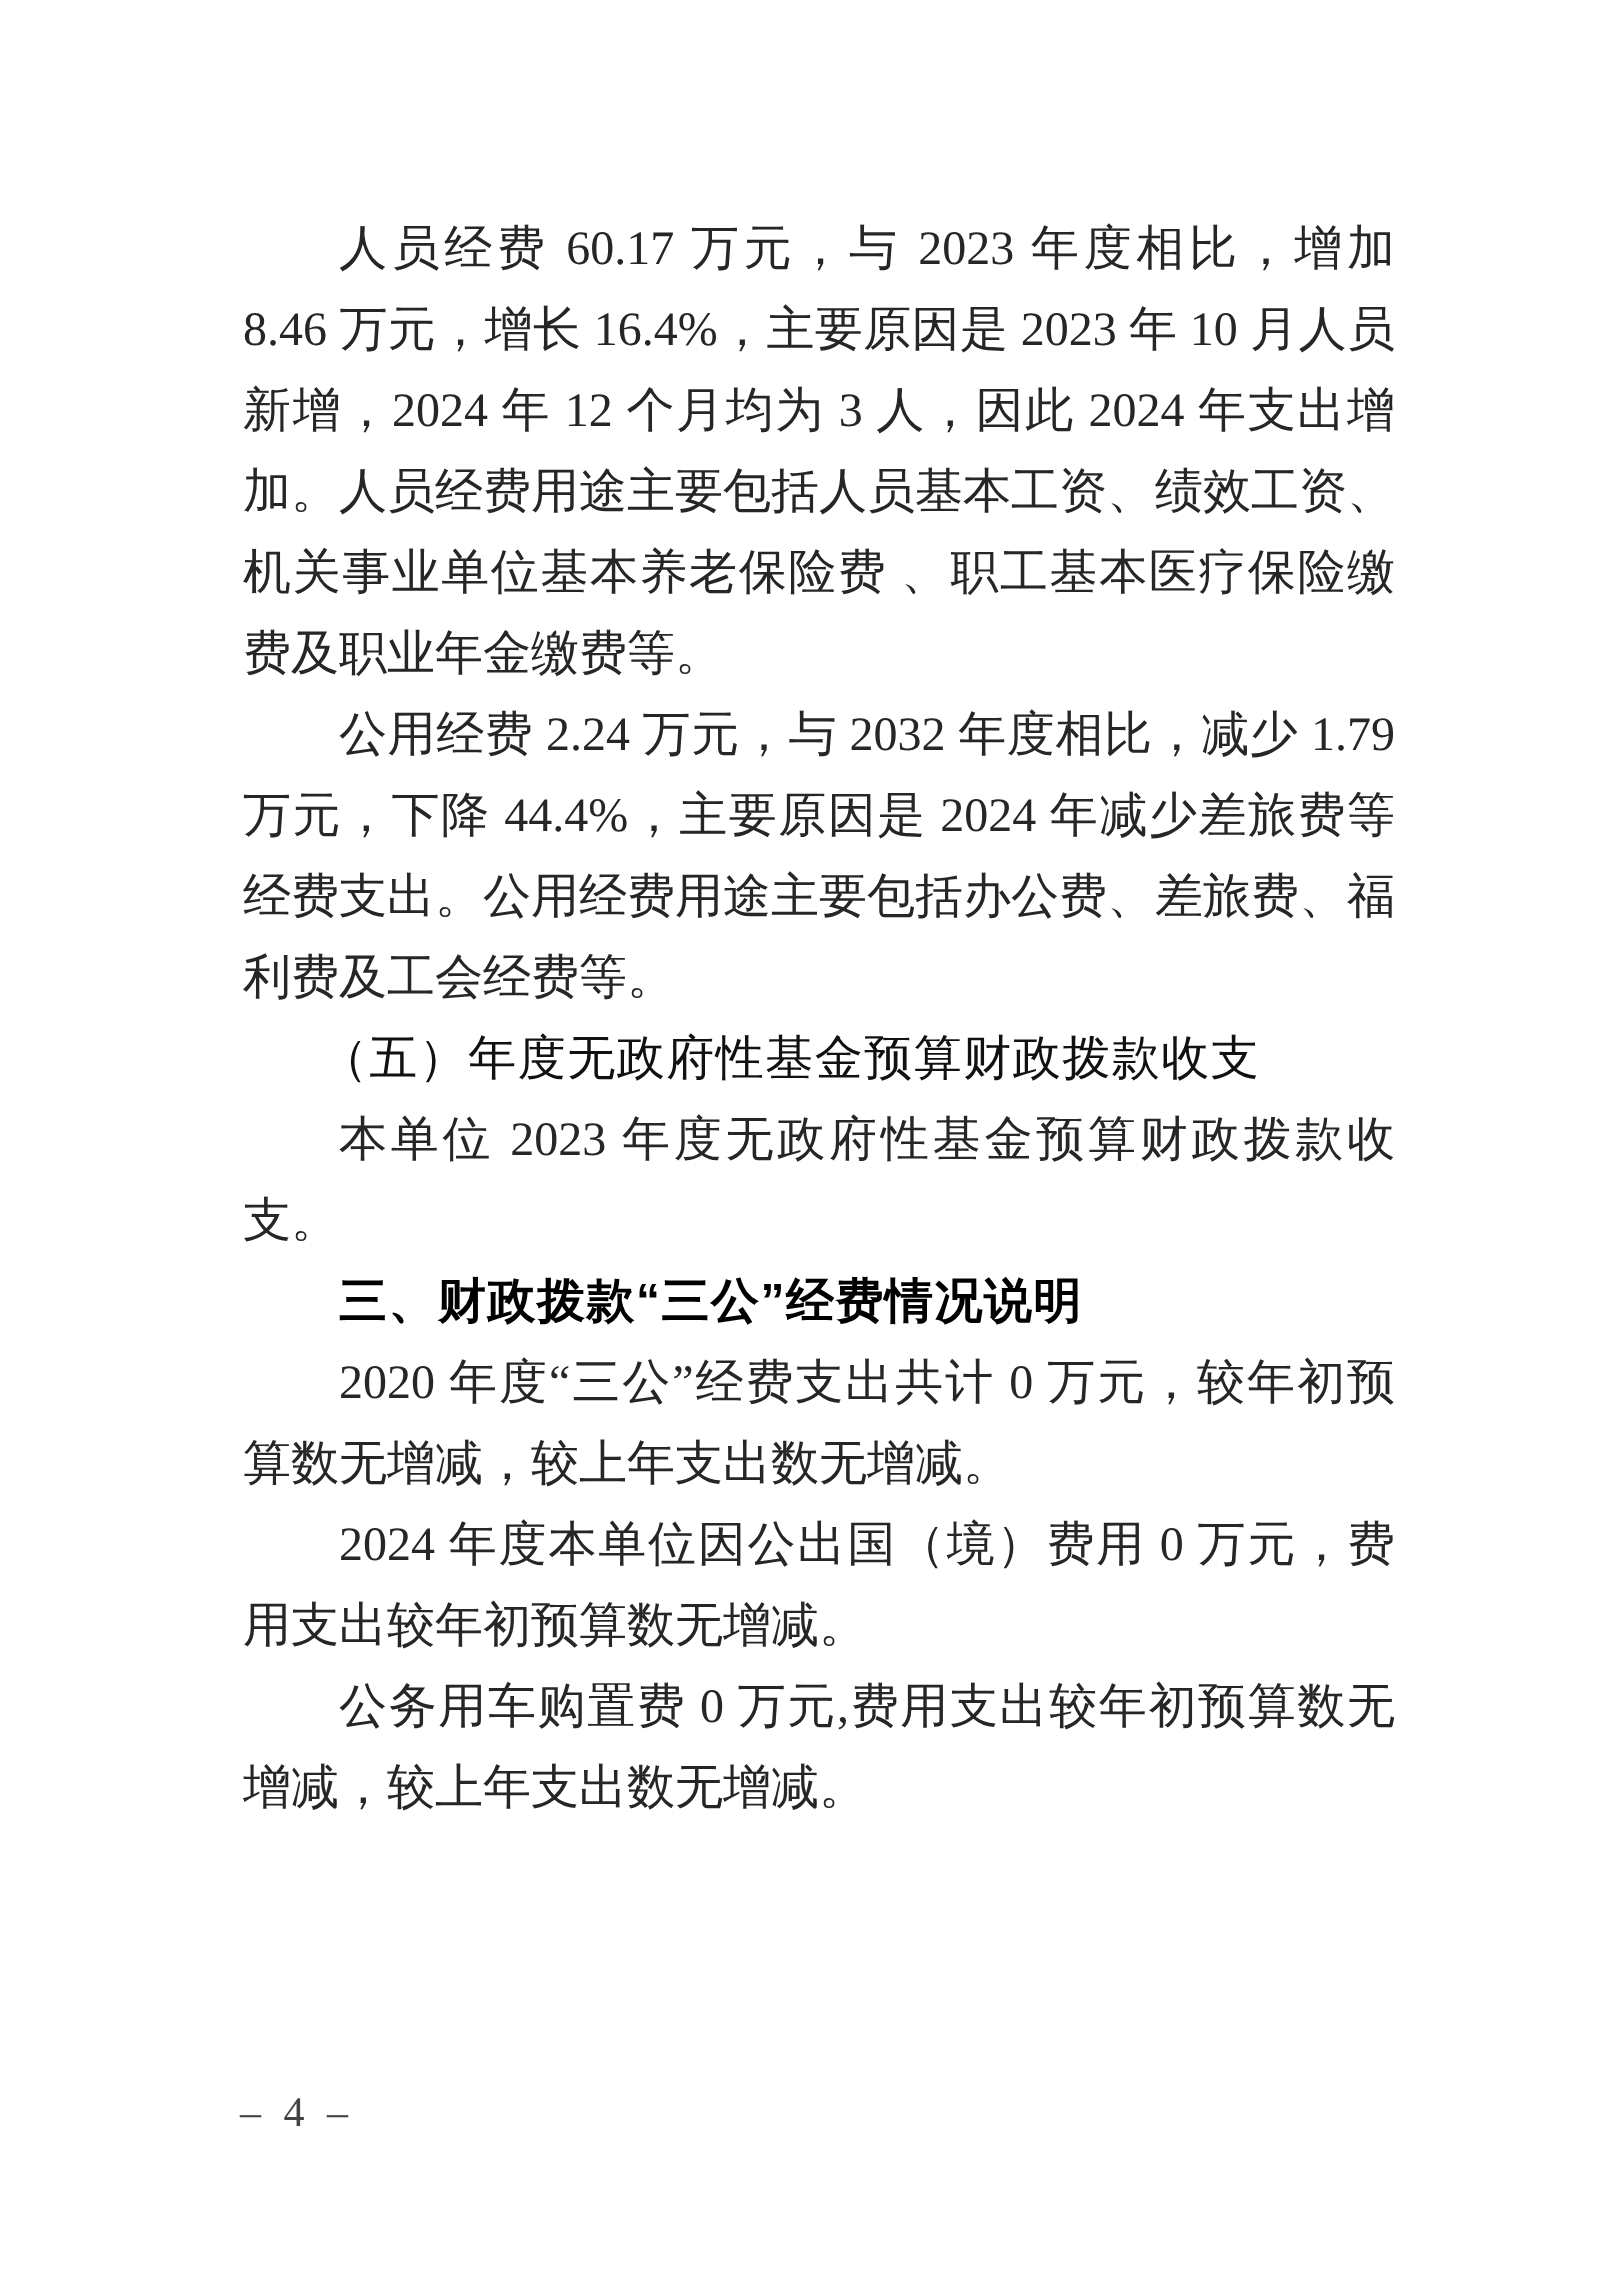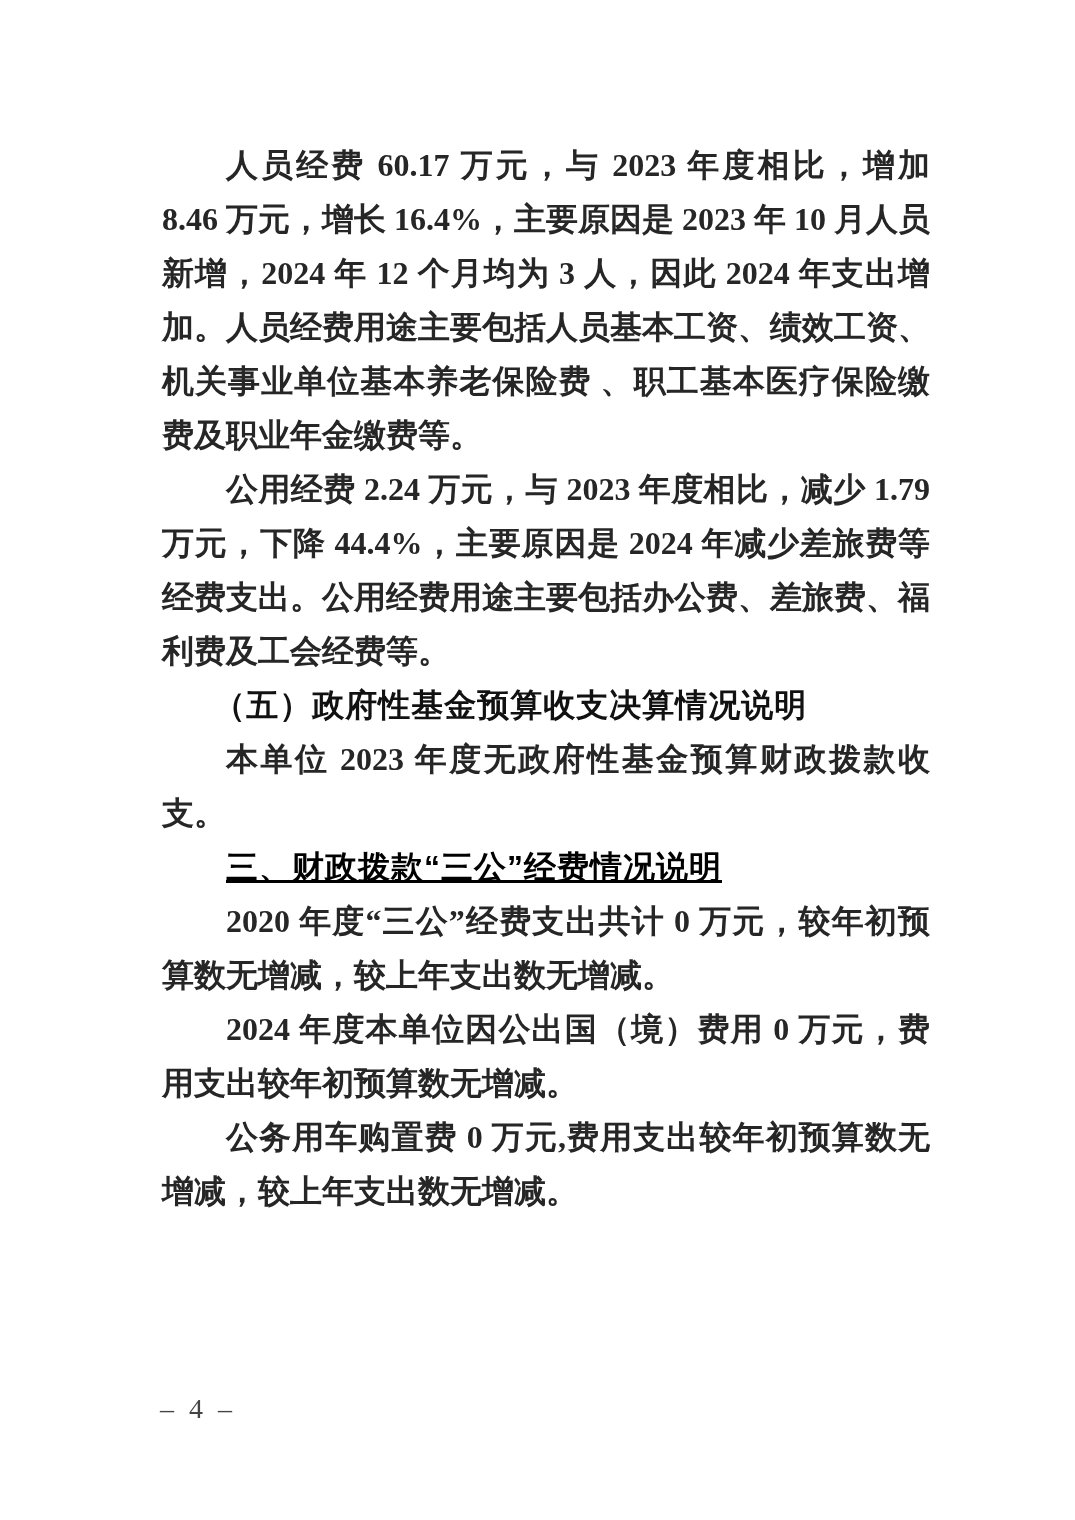"人员经费 60.17 万元，与 2023 年度相比，增加" .para { font-weight: 700 -> 400 }
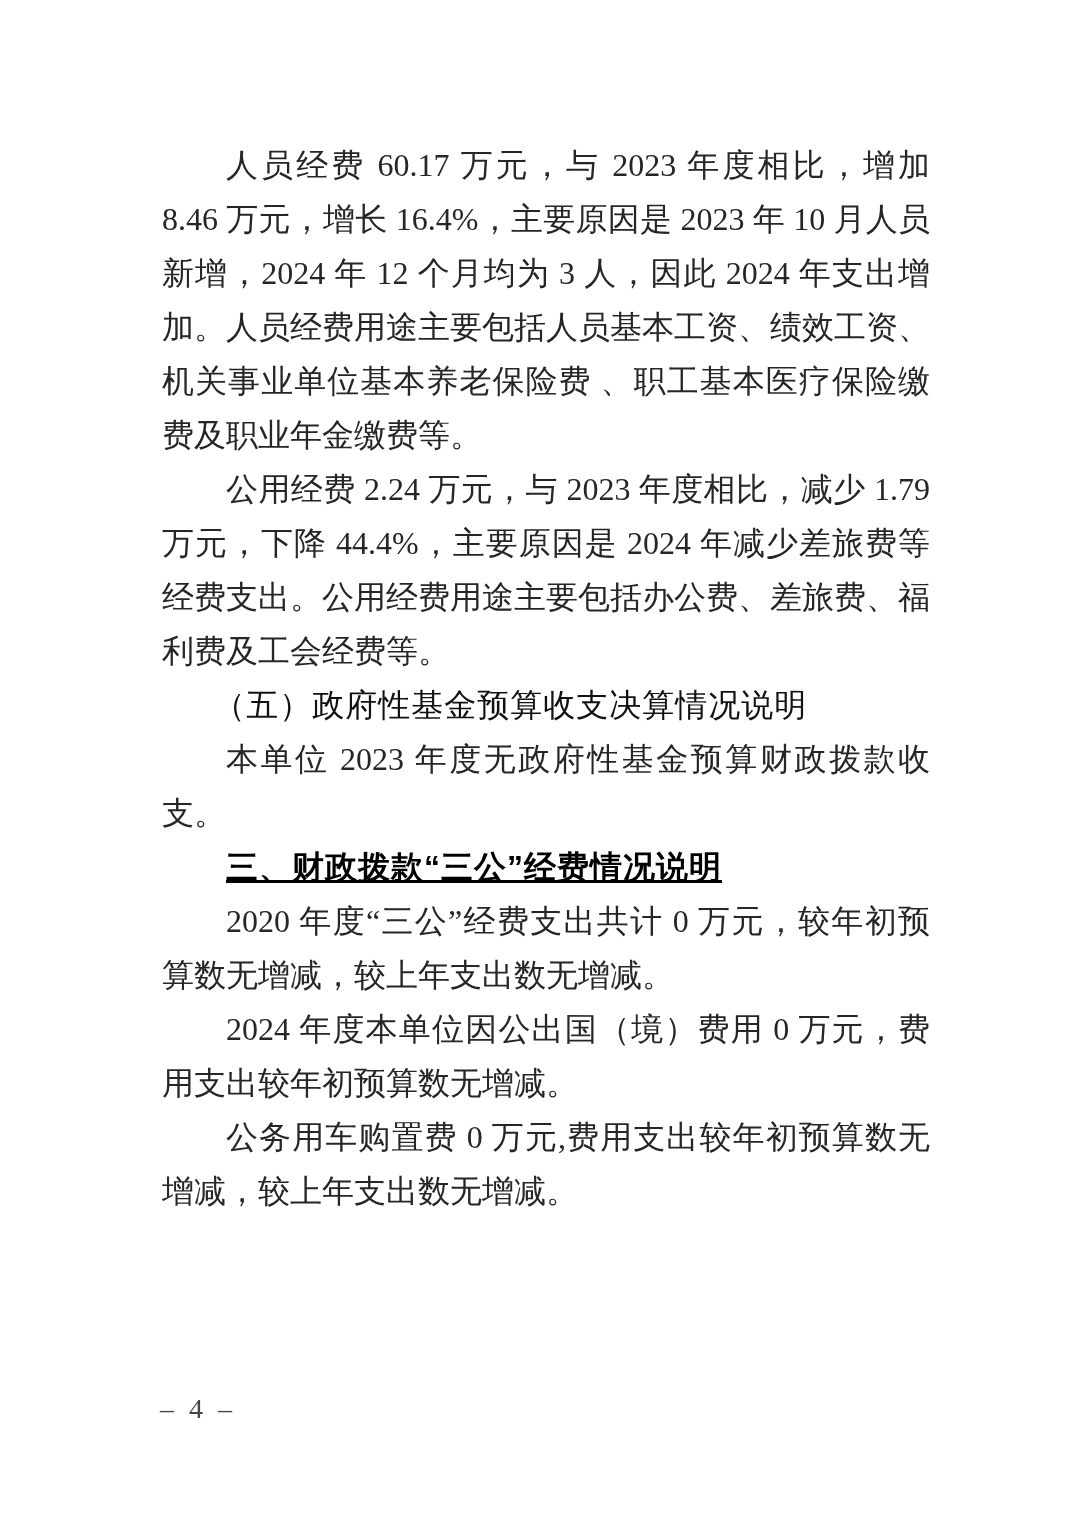"公用经费 2.24 万元，与 2023 年度相比，减少" p.para { text: 2023 -> 2032 }
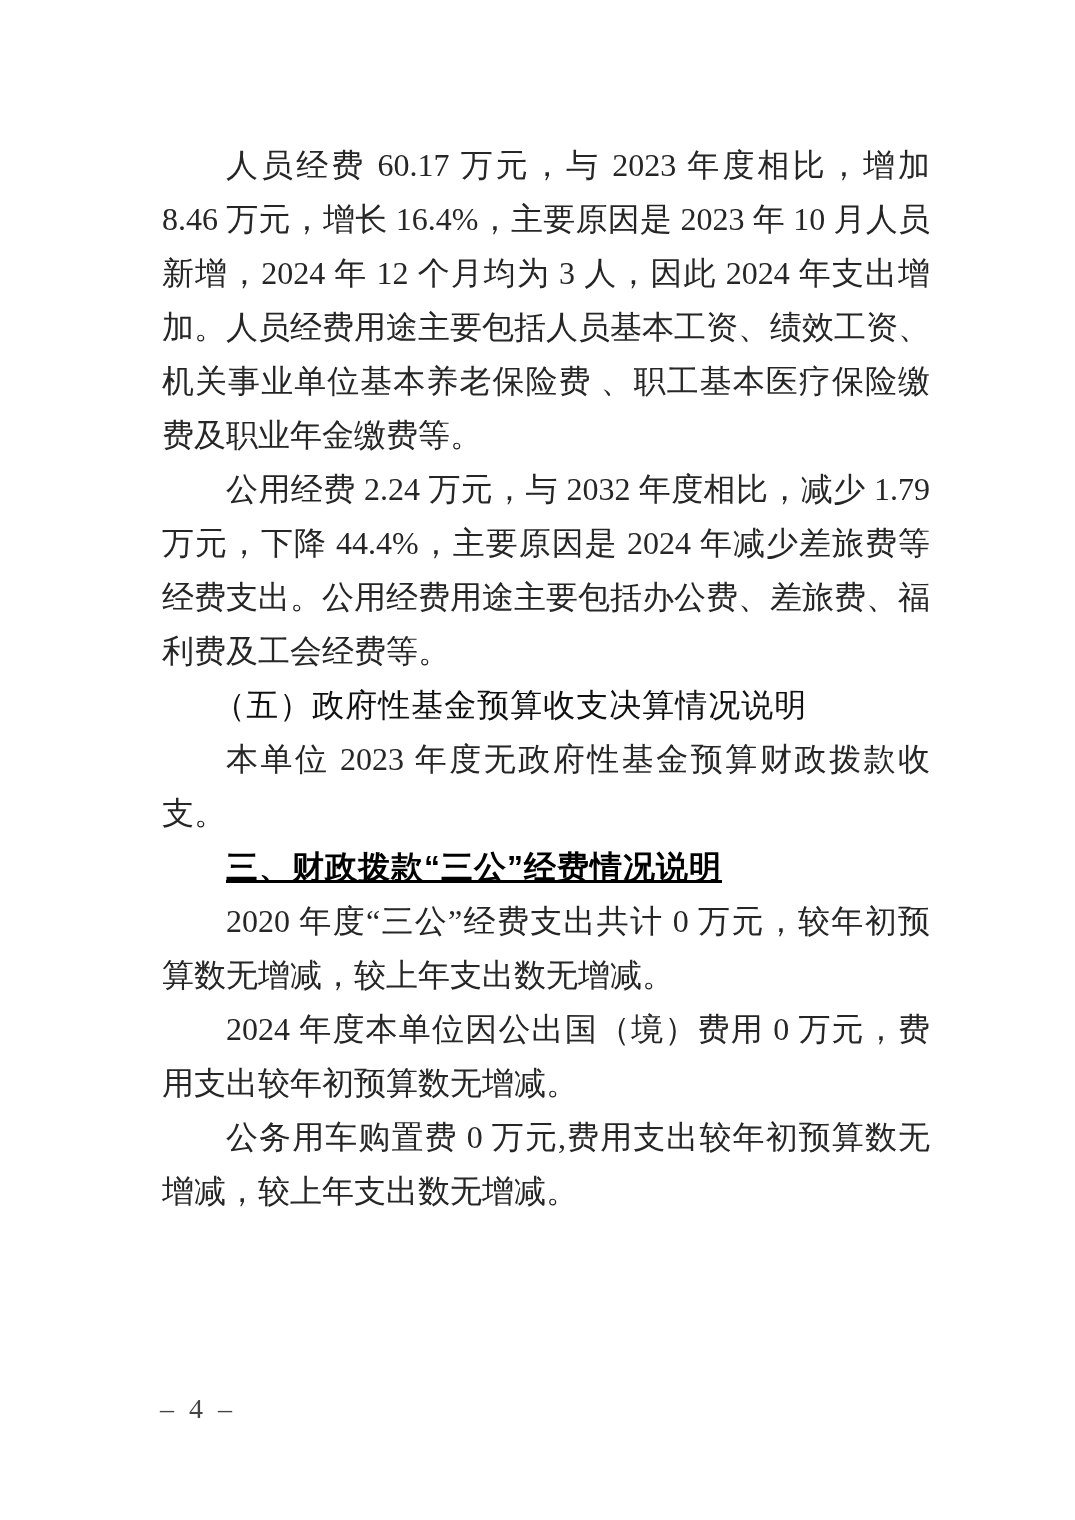"（五）政府性基金预算收支决算情况说明" p.para { text: 政府性基金预算收支决算情况说明 -> 年度无政府性基金预算财政拨款收支 }
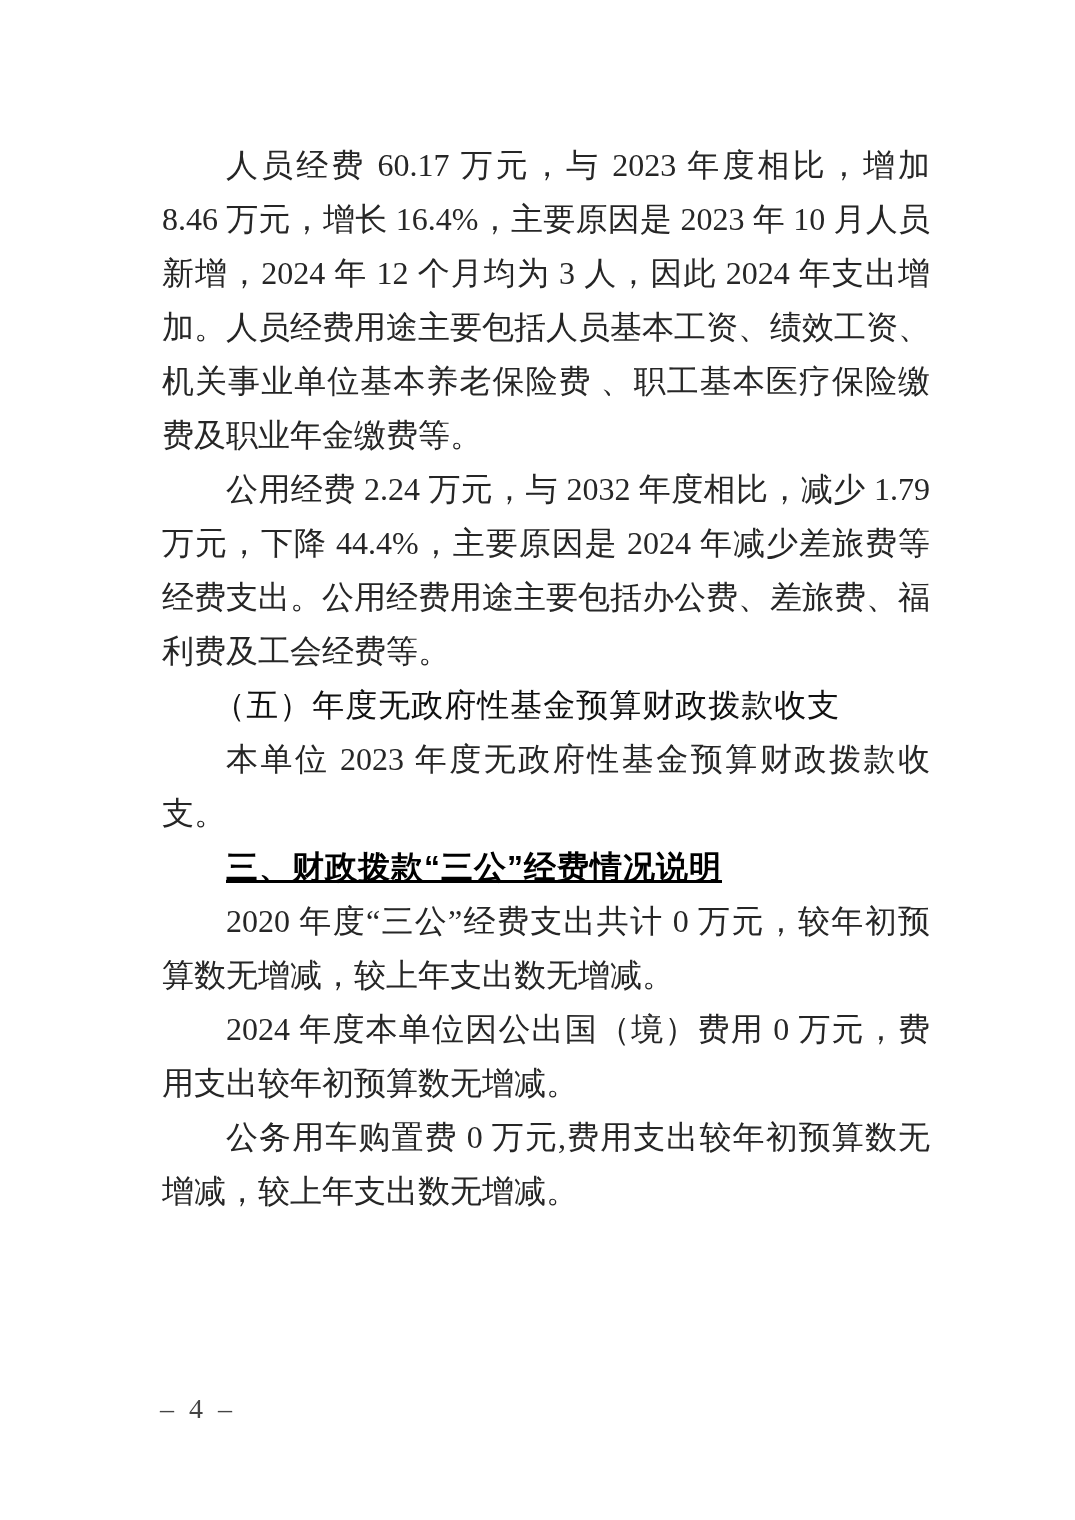"三、财政拨款“三公”经费情况说明" .para.heading { text-decoration: underline -> none }
